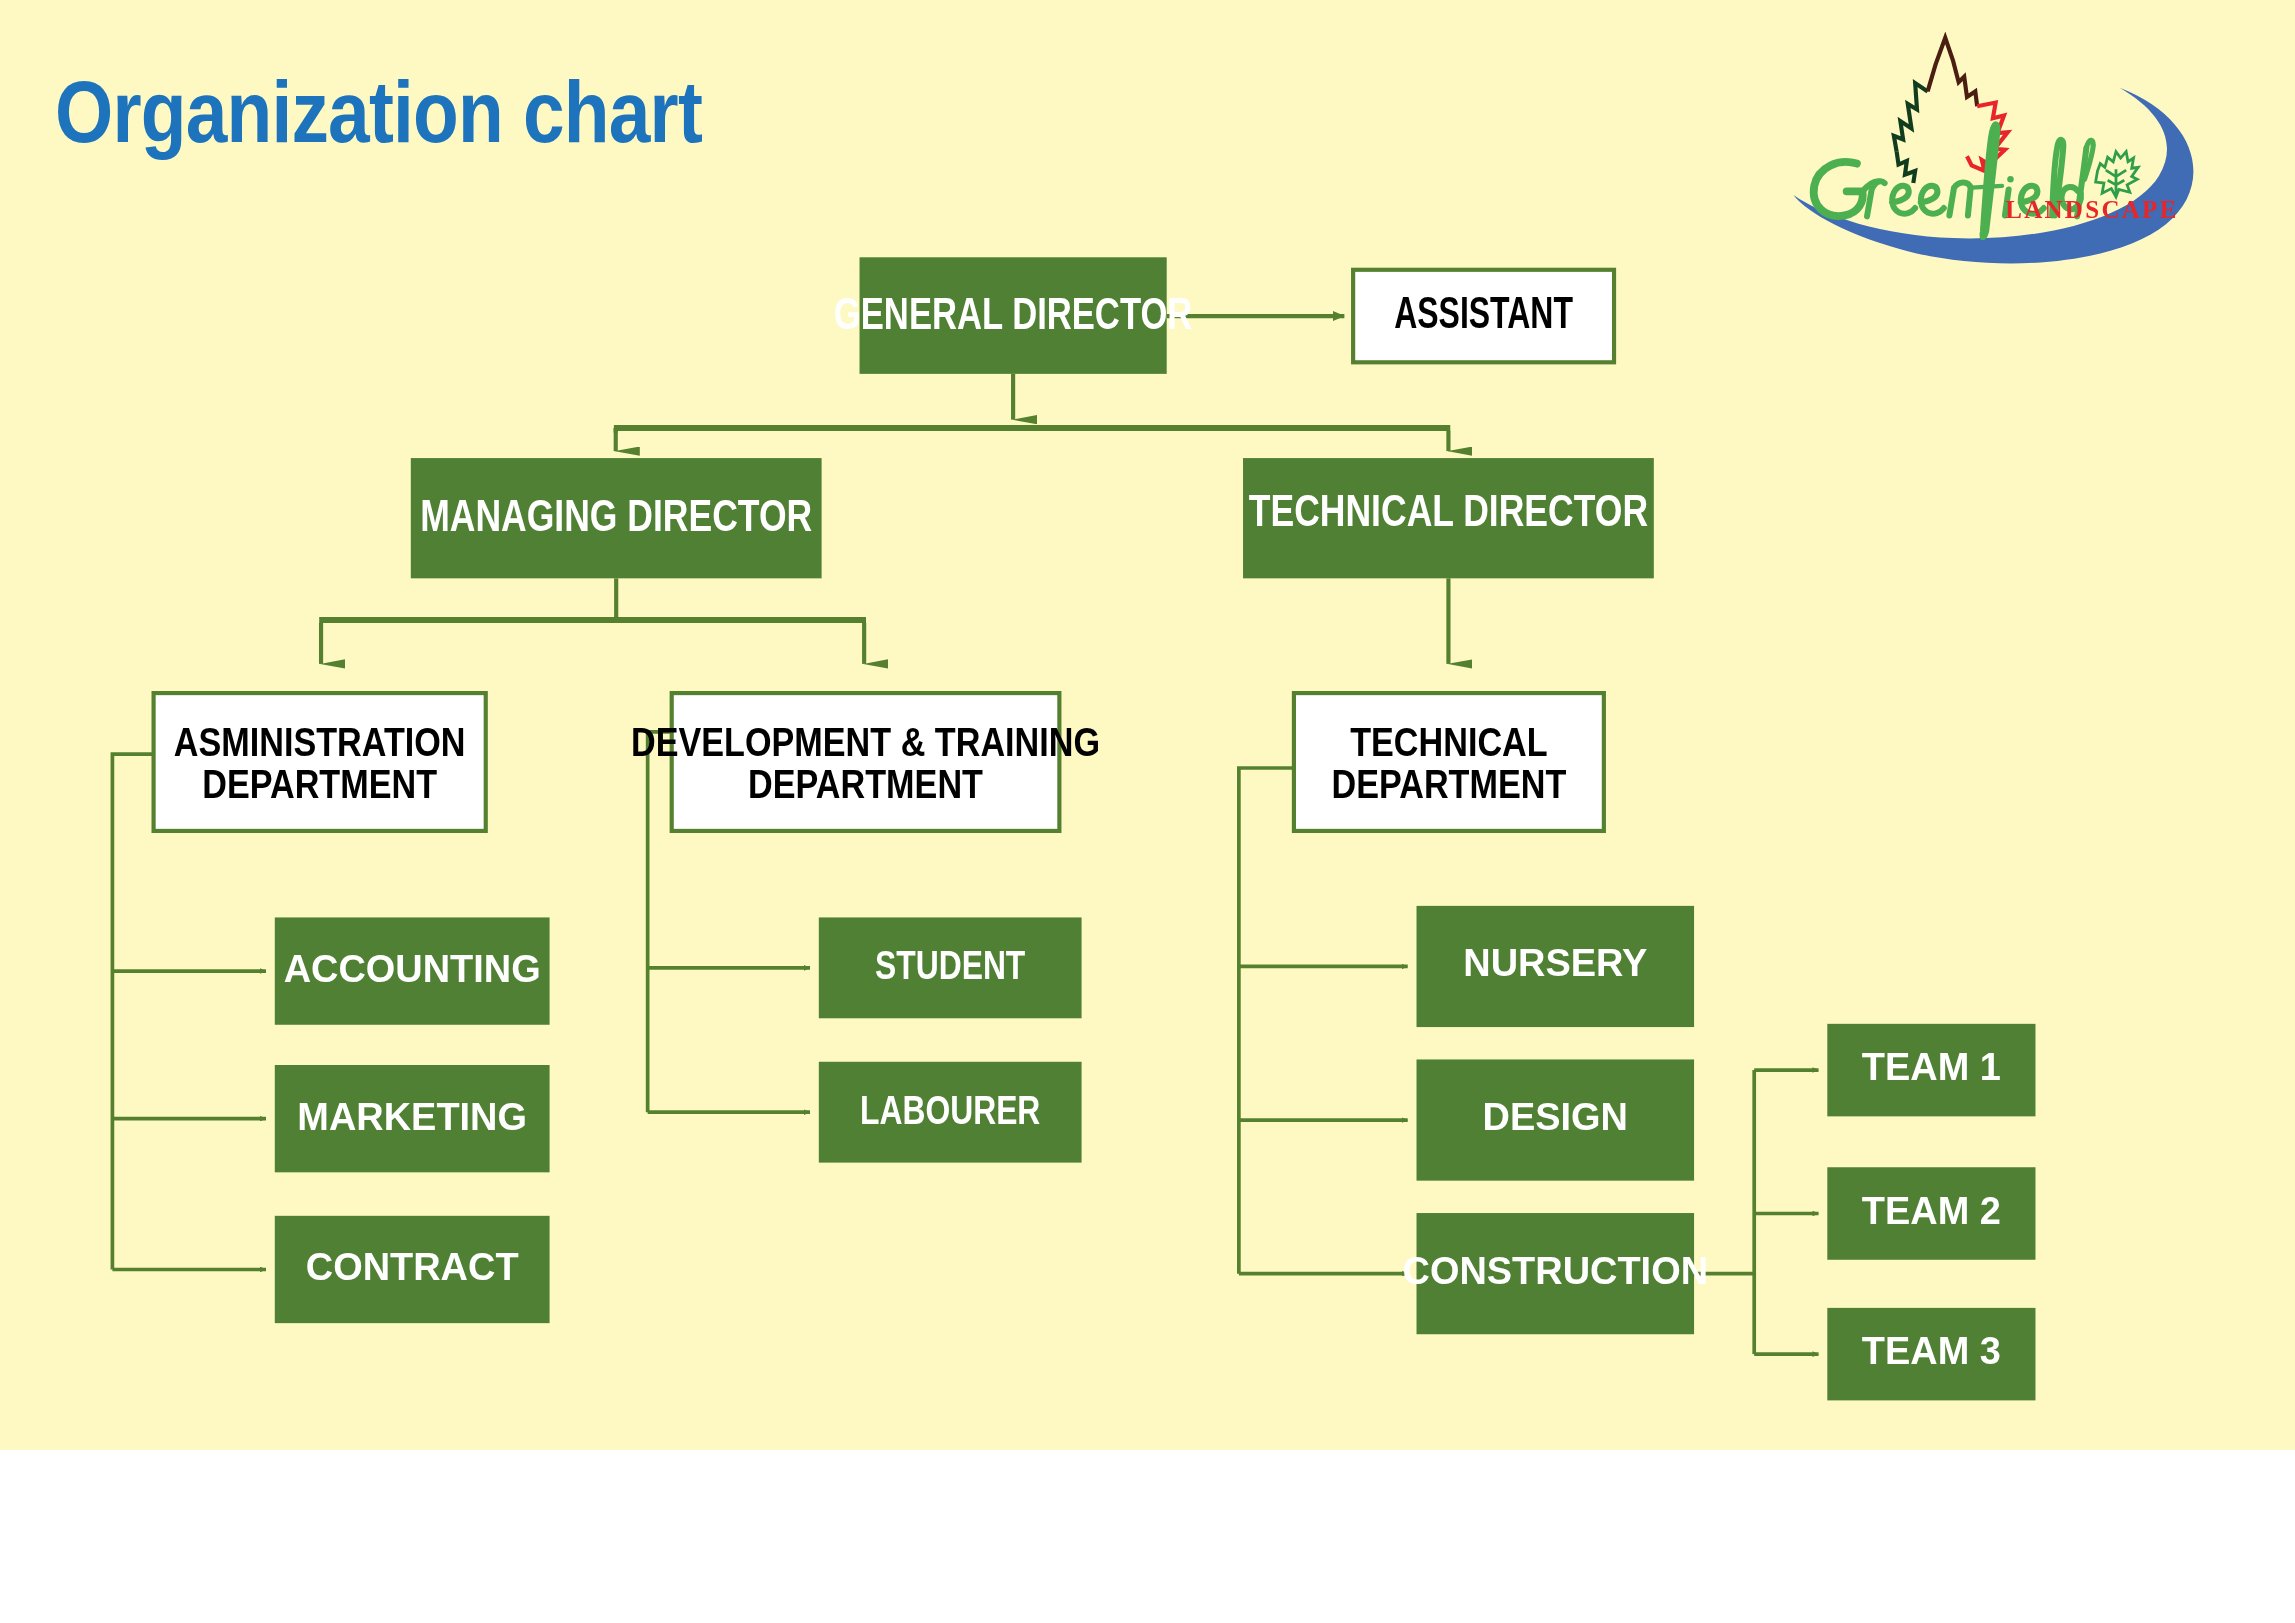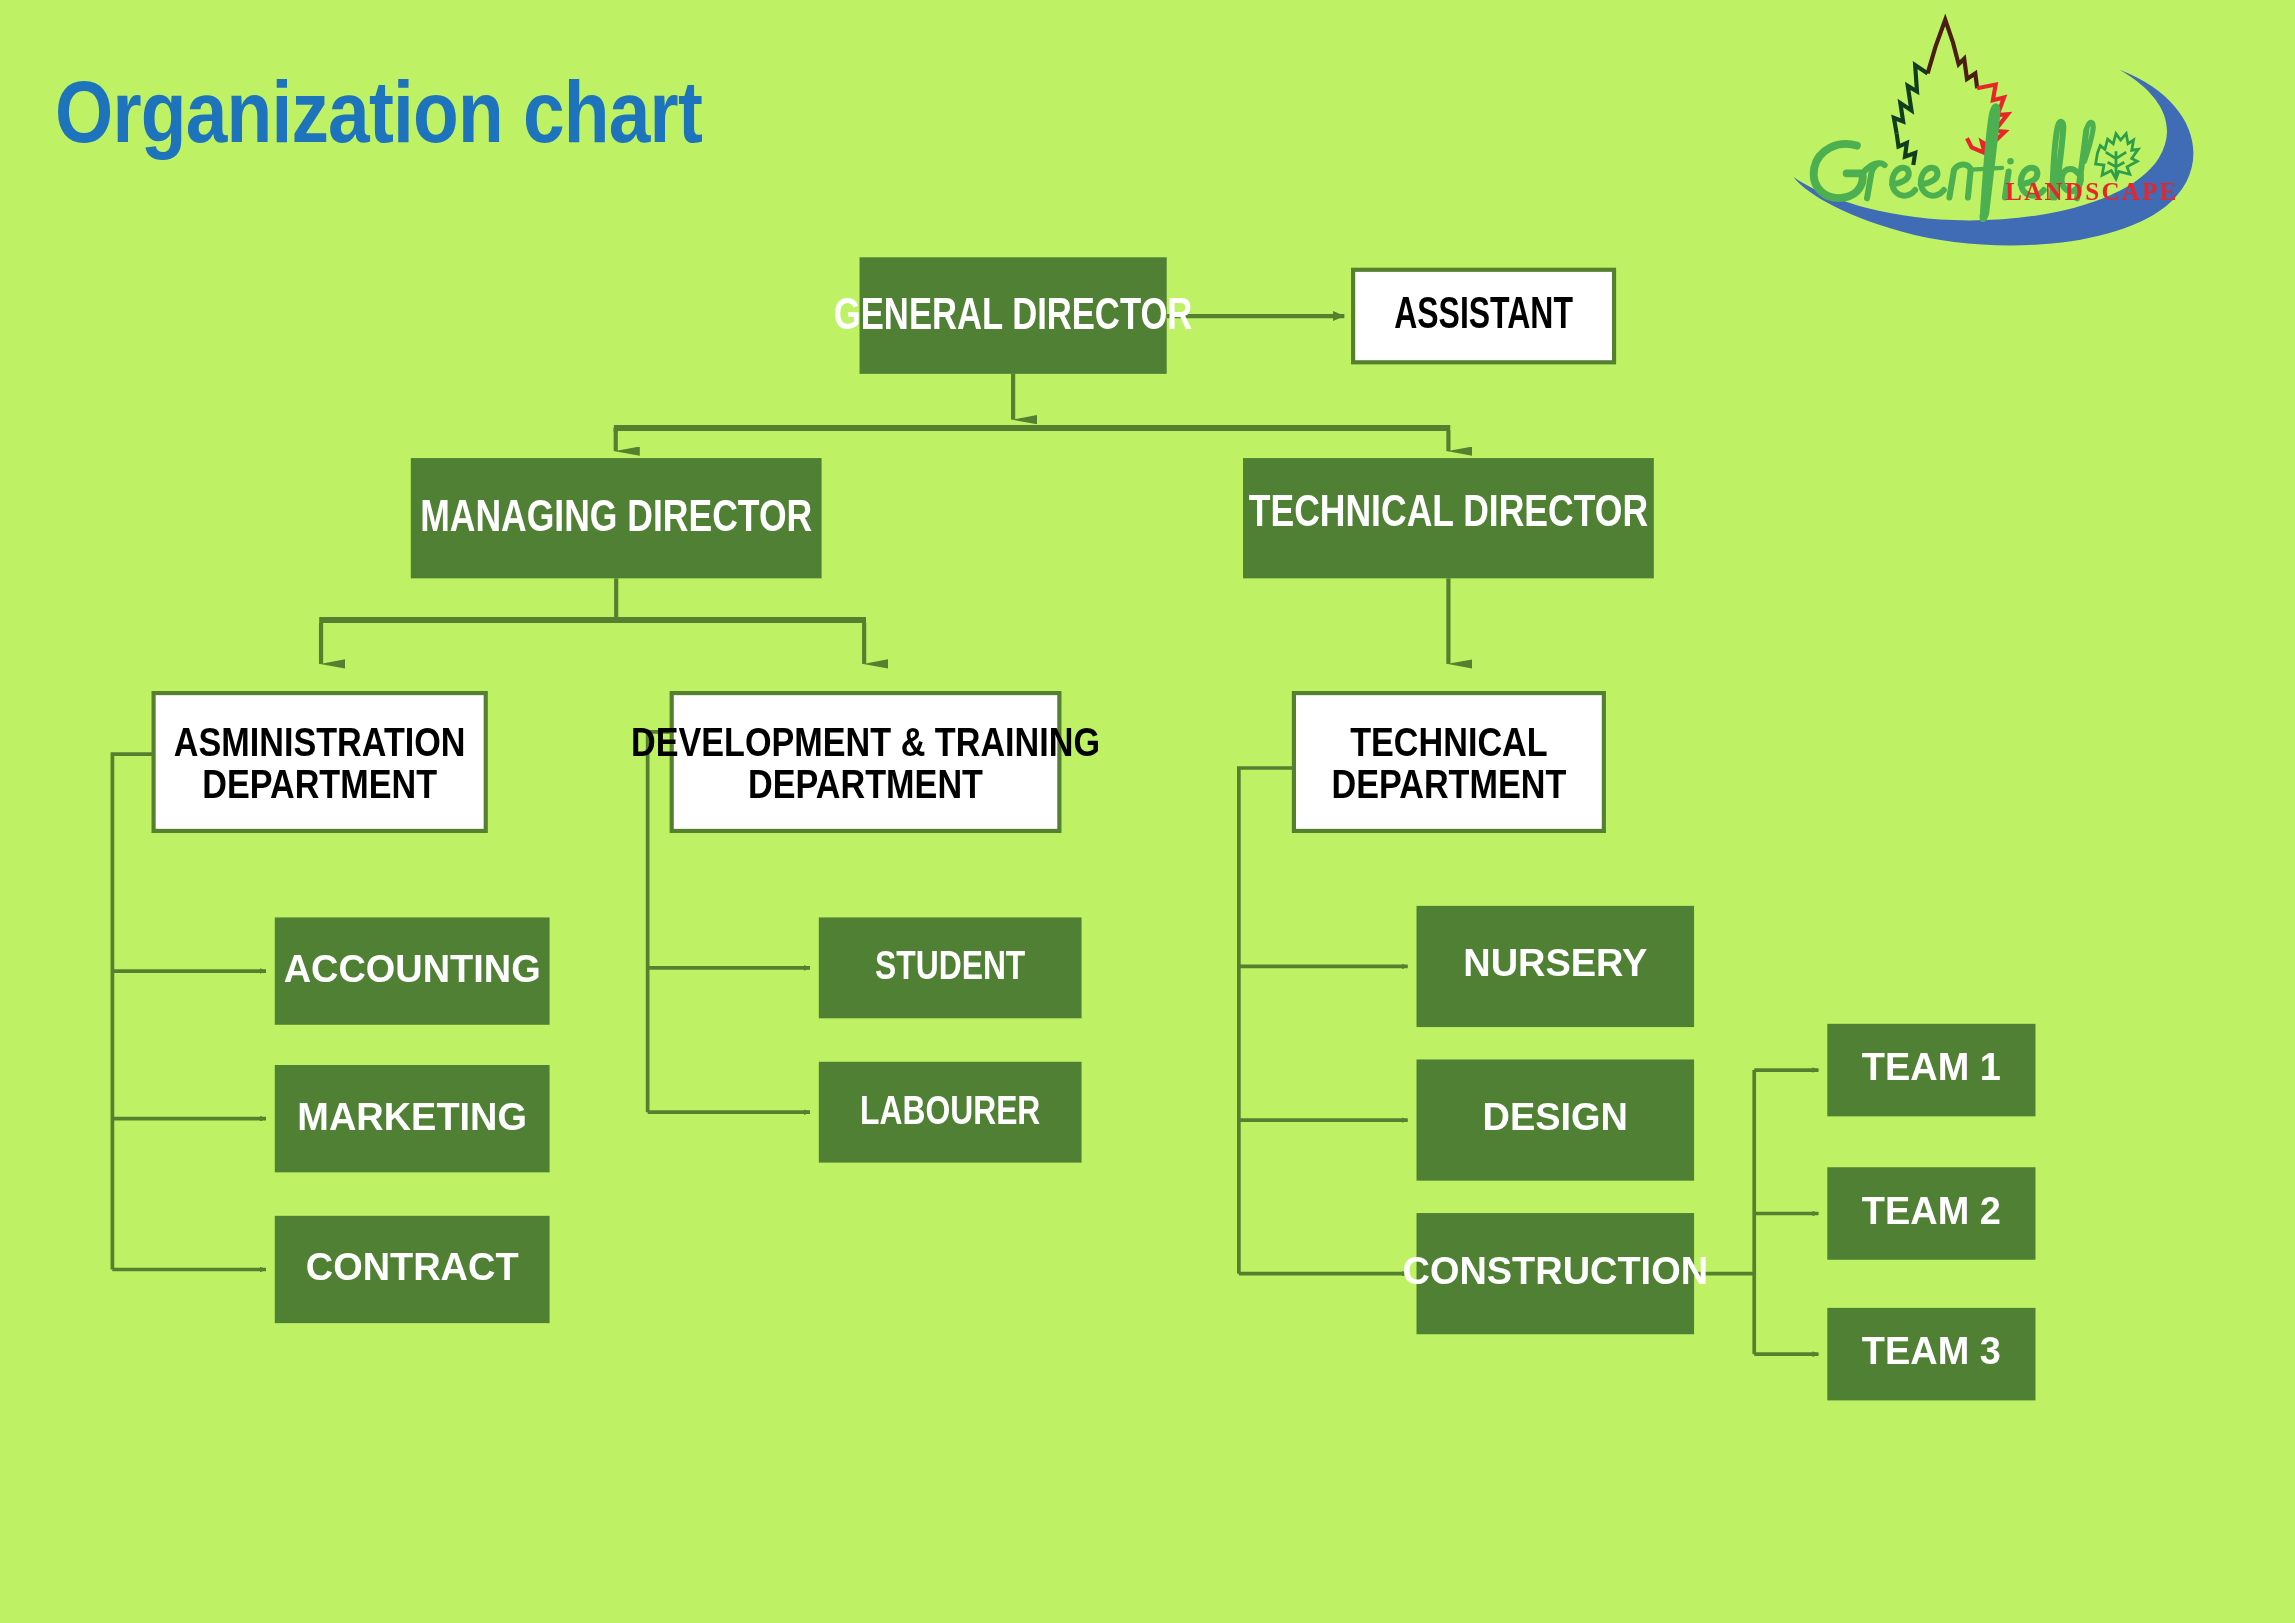"Organization chart" #stage { background: #bef264 -> #fef9c3; height: 1623px -> 1450px }
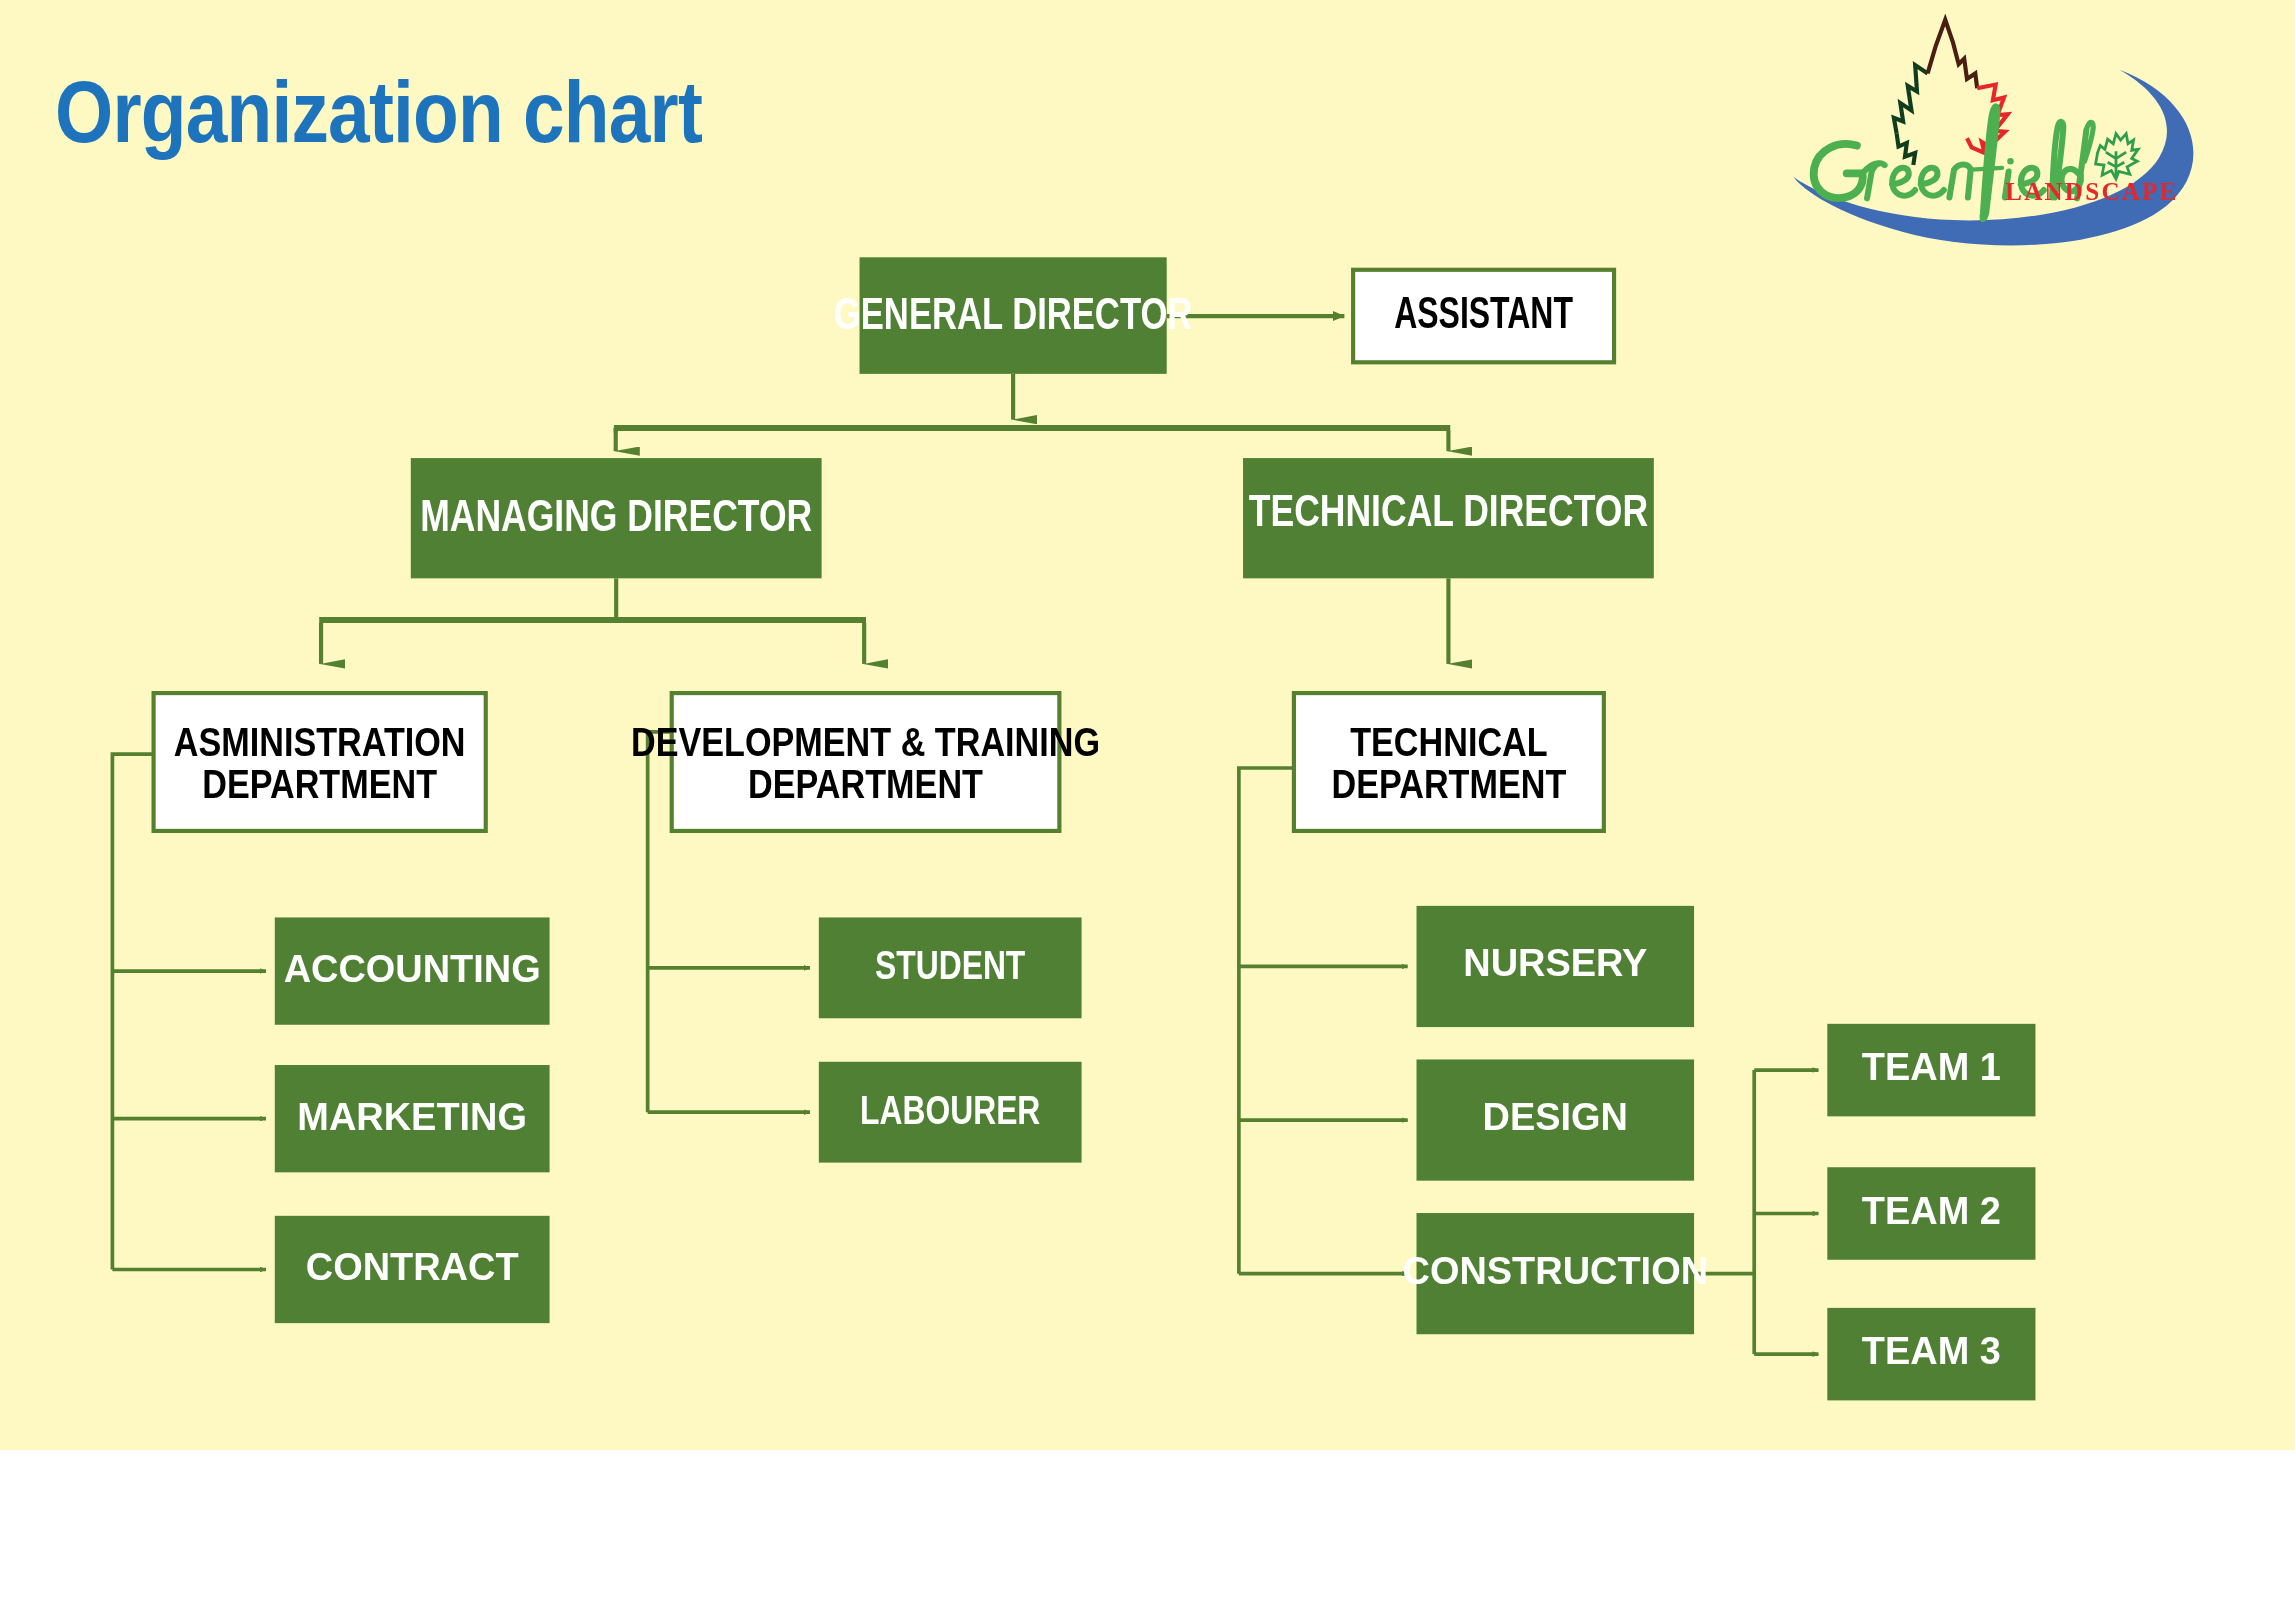"LANDSCAPE" #logo { top: 14px -> 32px }
